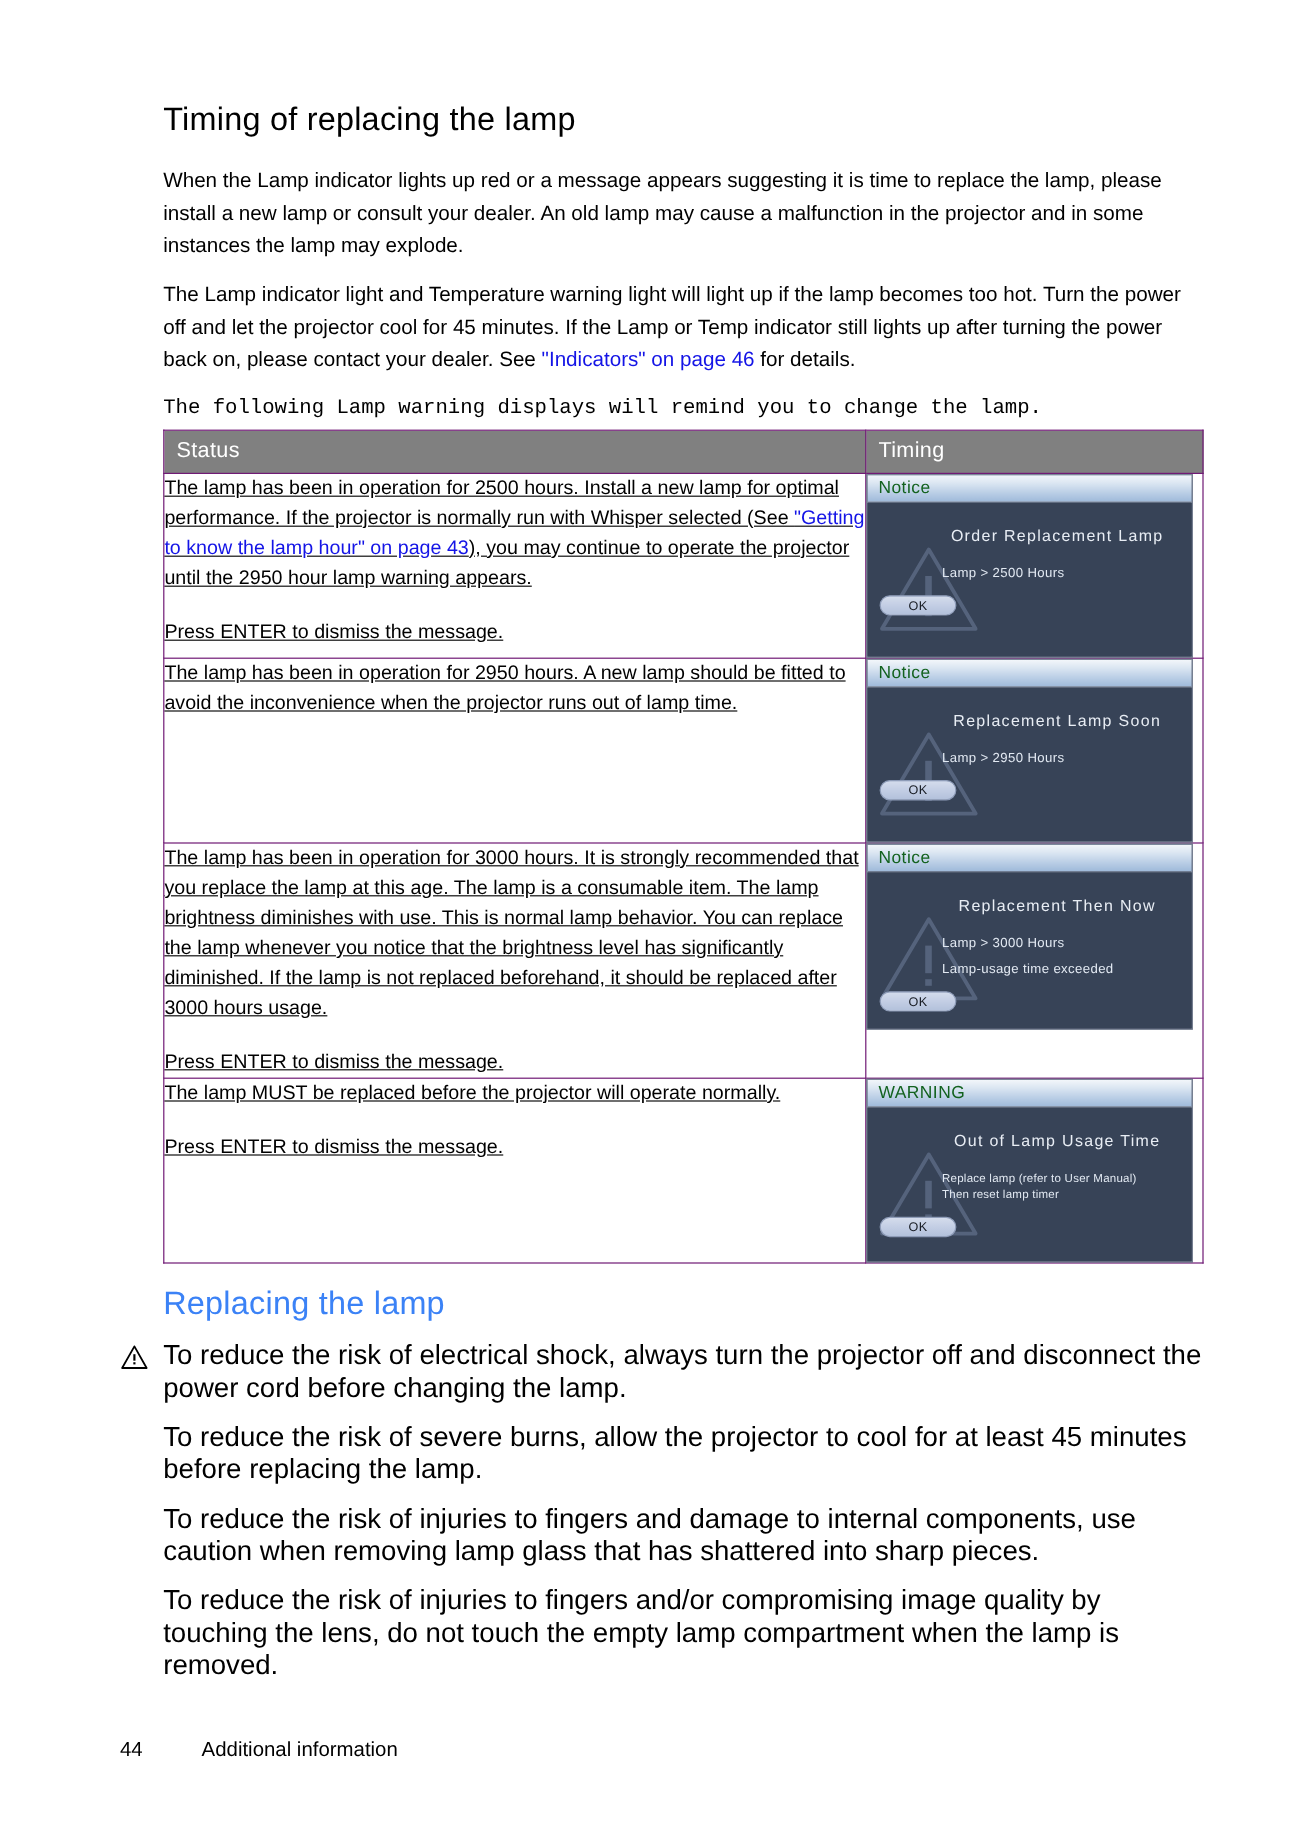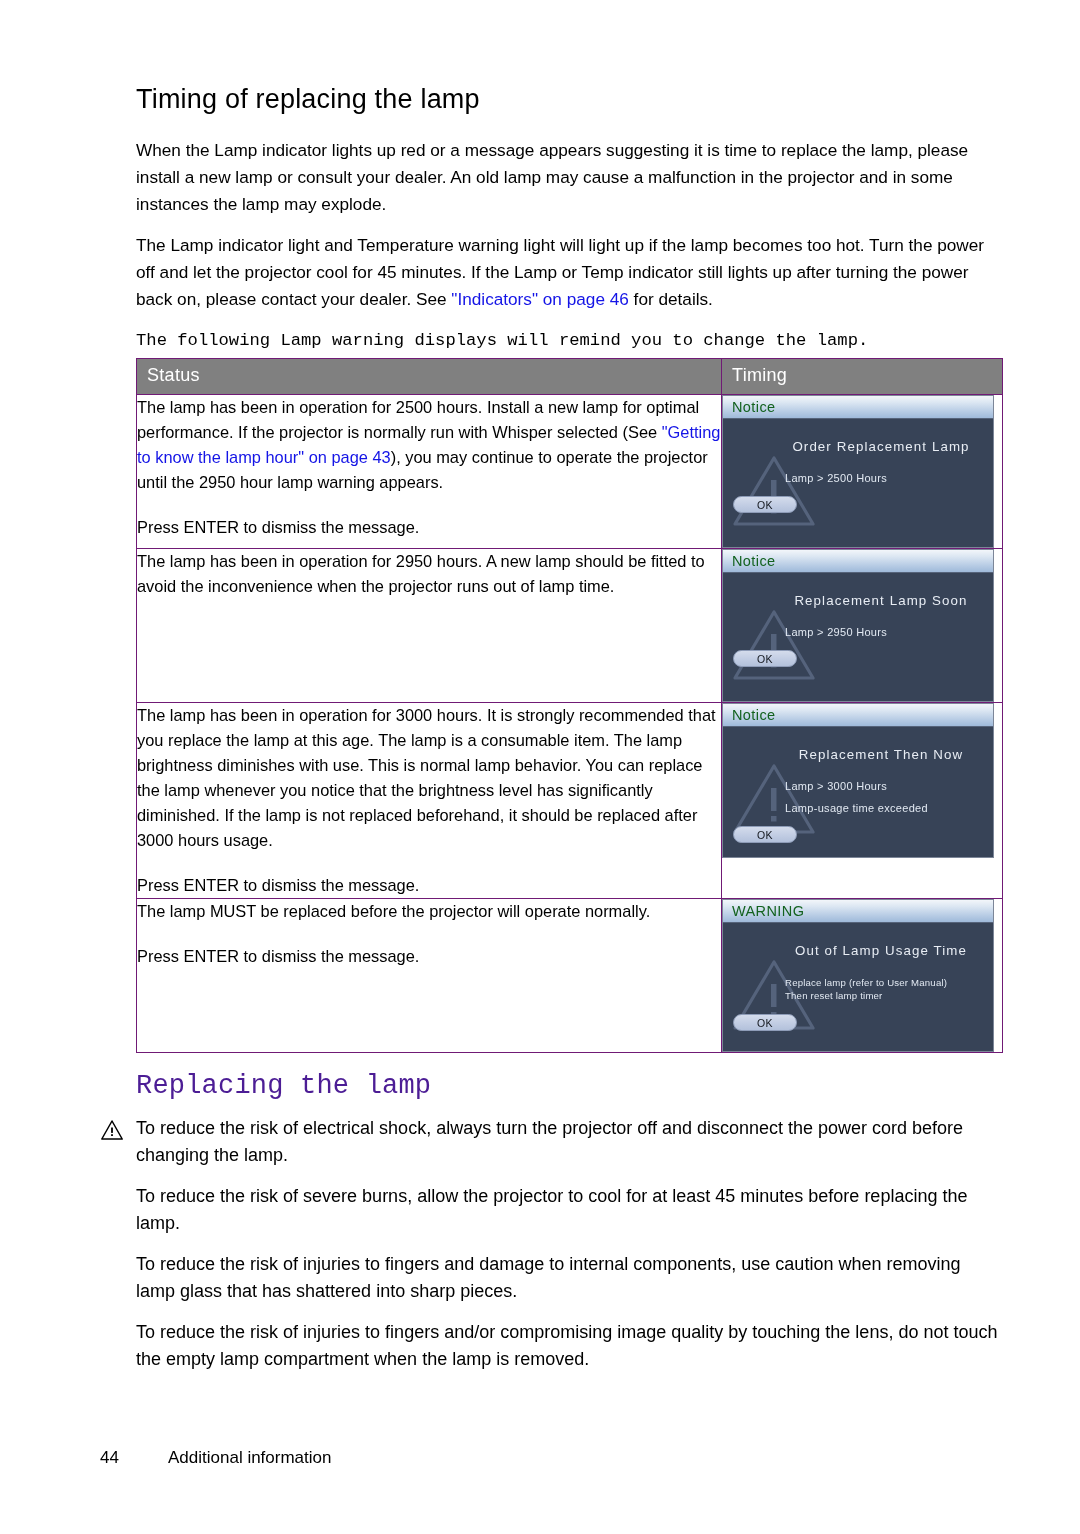"The lamp has been in" td.status-cell { text-decoration: none -> underline }
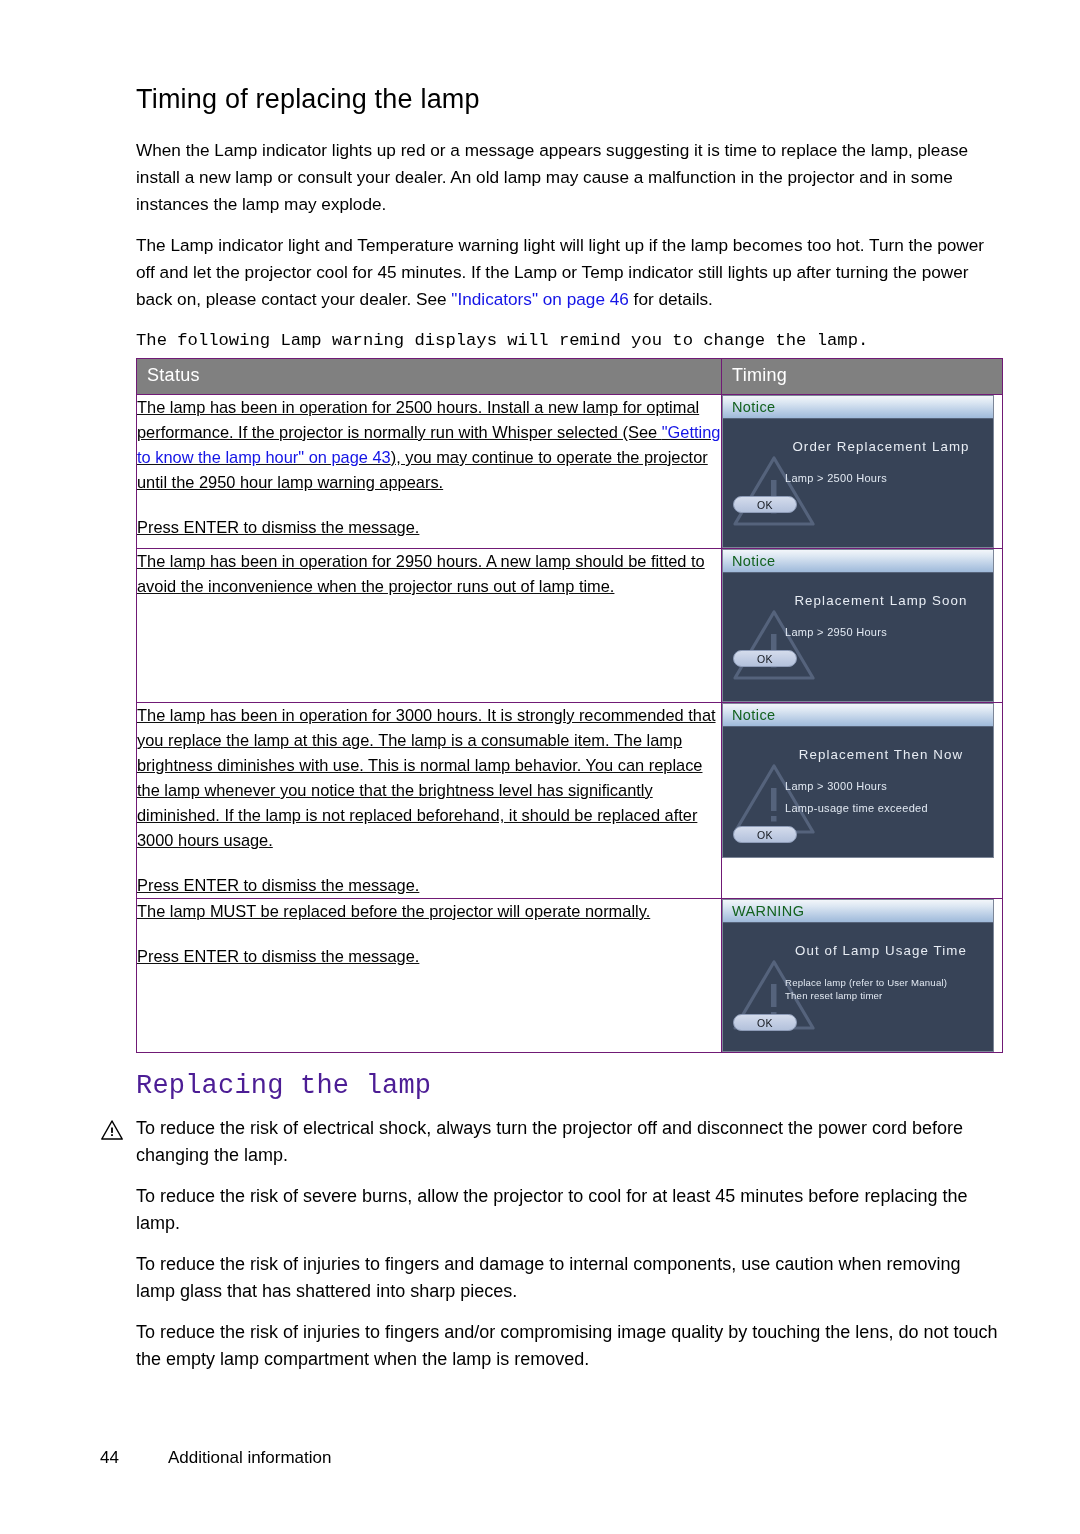"Replacing the lamp" h1.section-title-2 { color: #4c1d95 -> #3b82f6; font-family: Liberation Mono, monospace -> none }
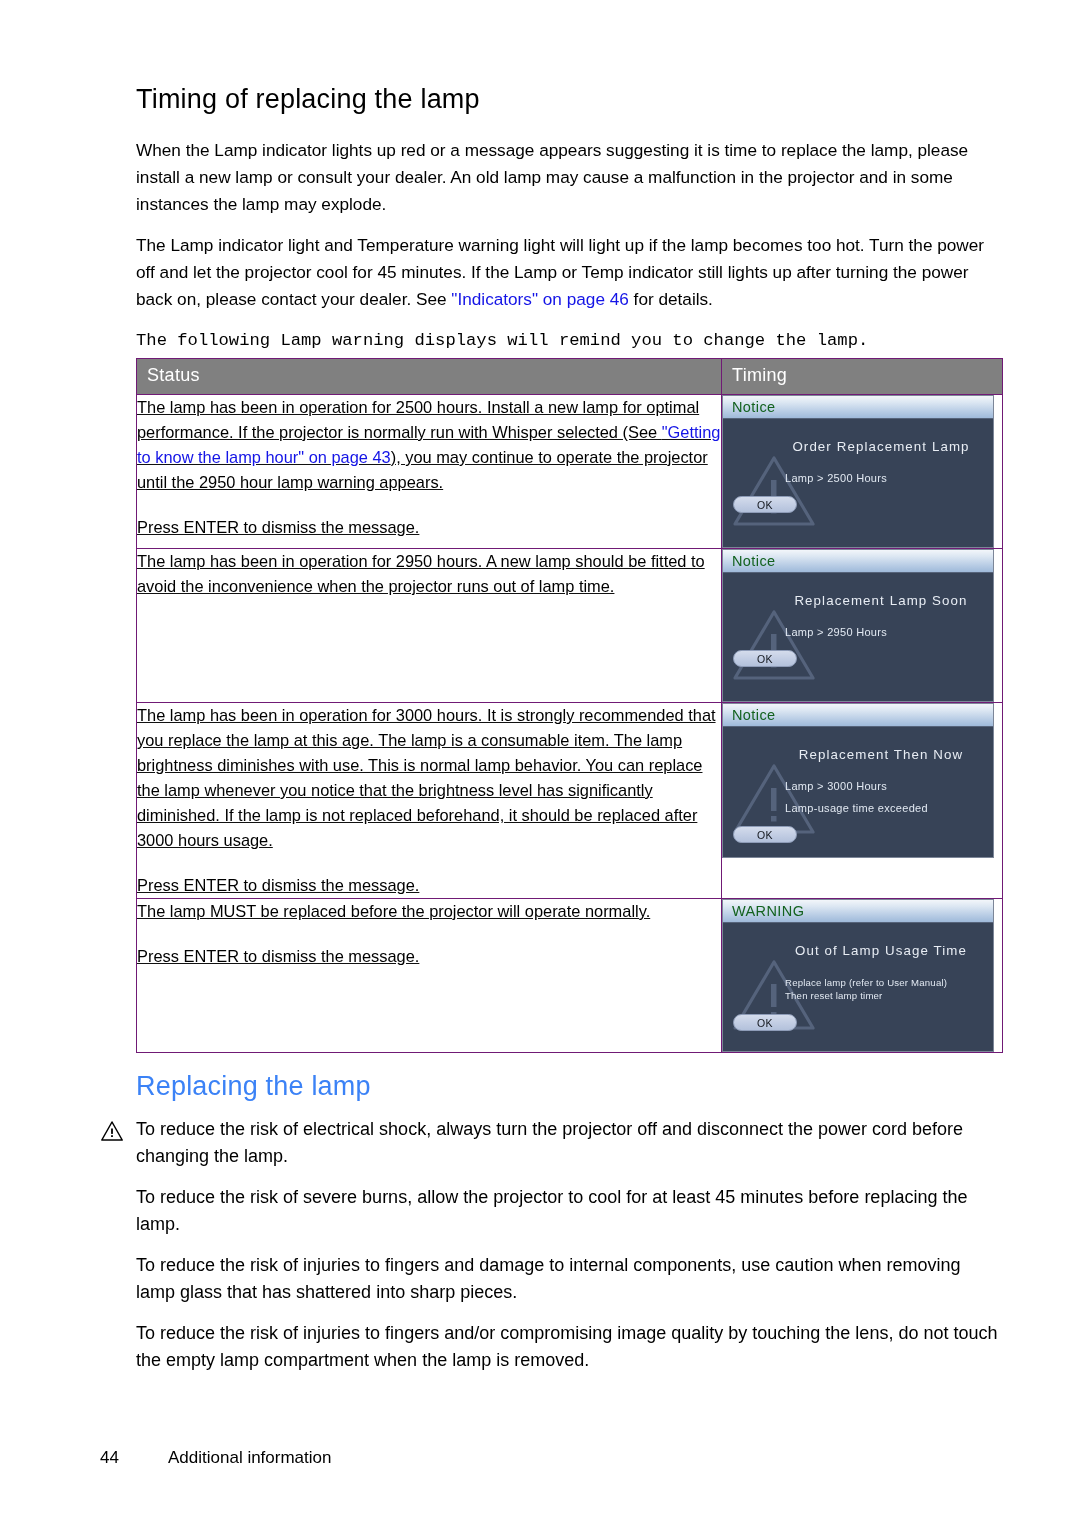"To reduce the risk of" .caution-text { font-size: 18px -> 23px }
